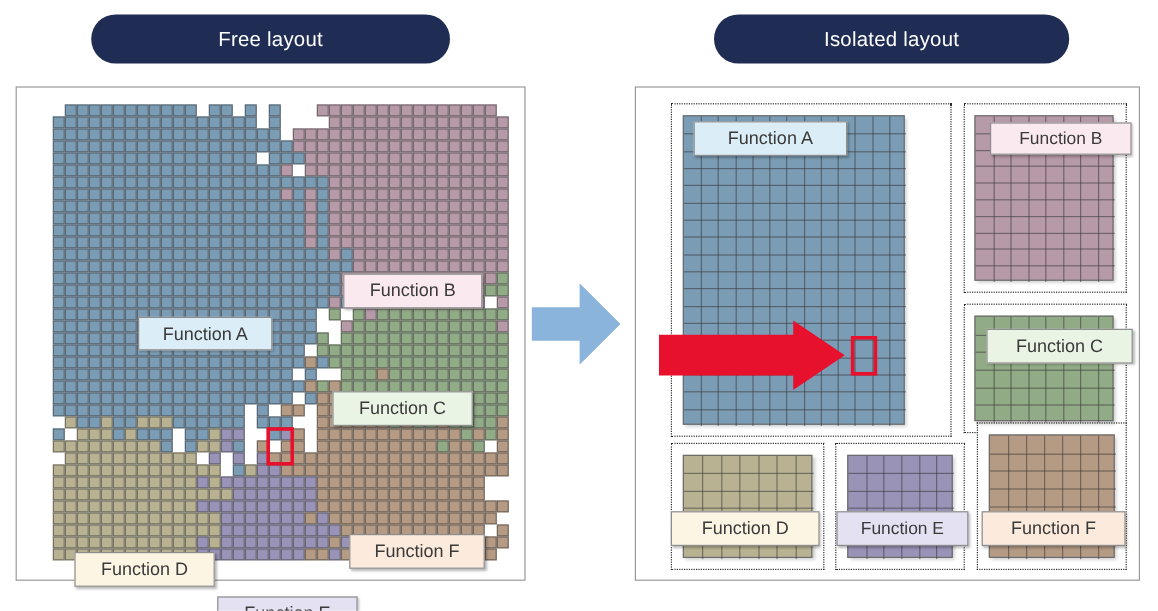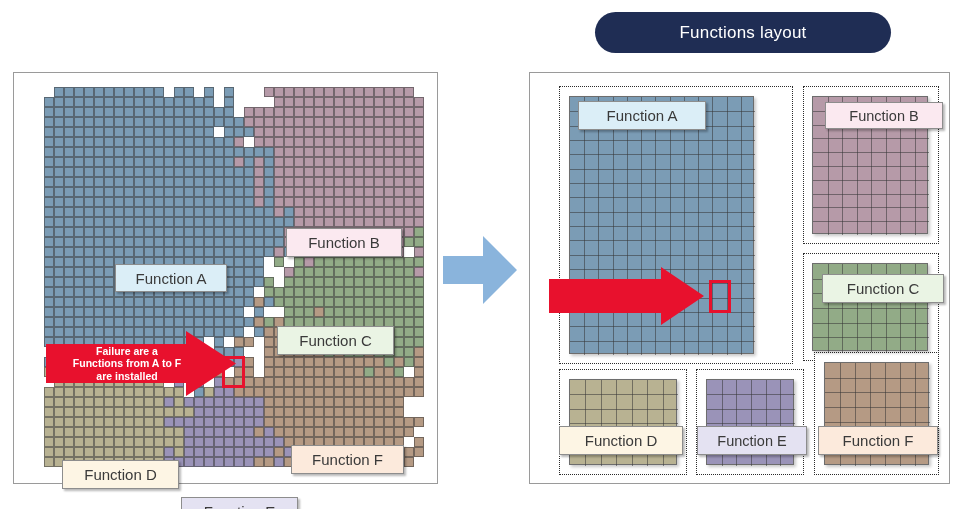"Free layout" div.pill { html: none -> <div> <span>Free layout</span> </div> }
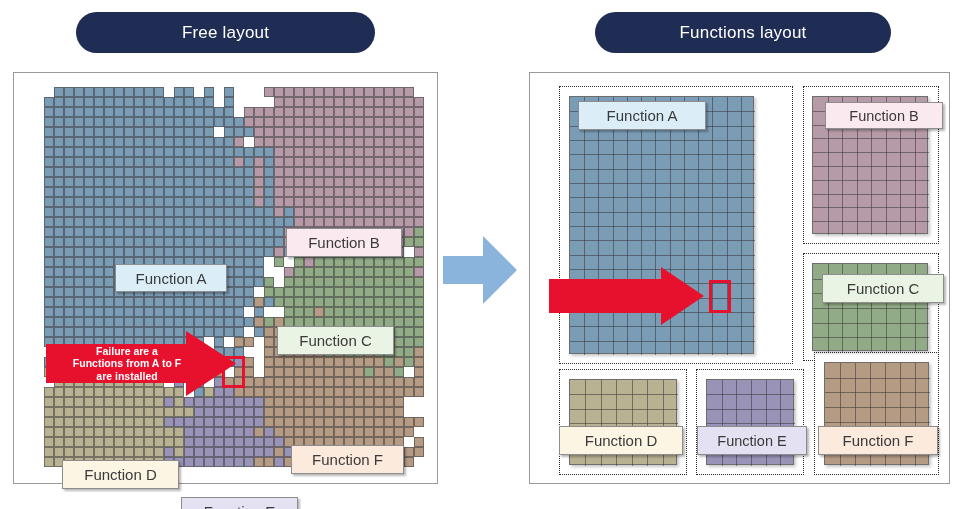"Functions layout" span { text: Functions -> Isolated }
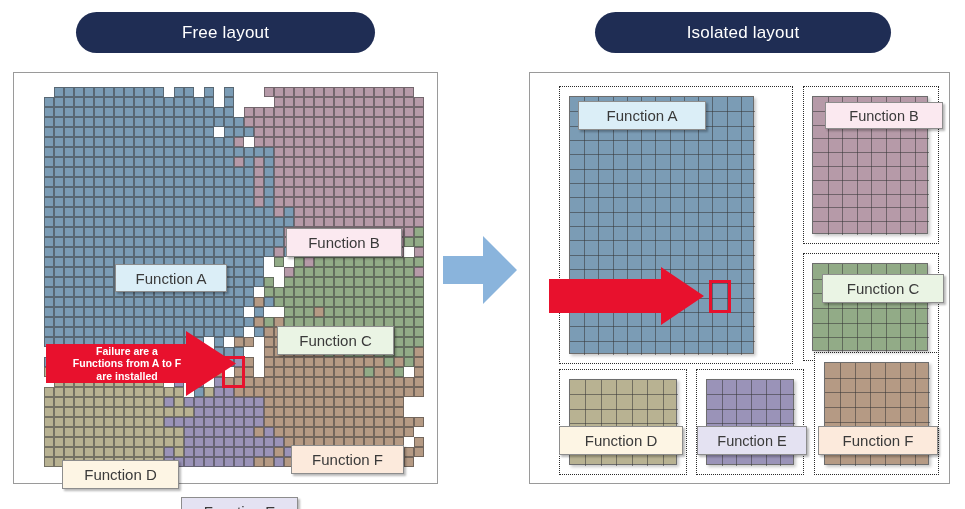"Failure are a" div.redarrow { html: <div> <svg> <path></path> </svg> <div> <div>Failure are a</div> <div>Functions from A to F</div> <div>are installed</div> </div> </div> -> none }
